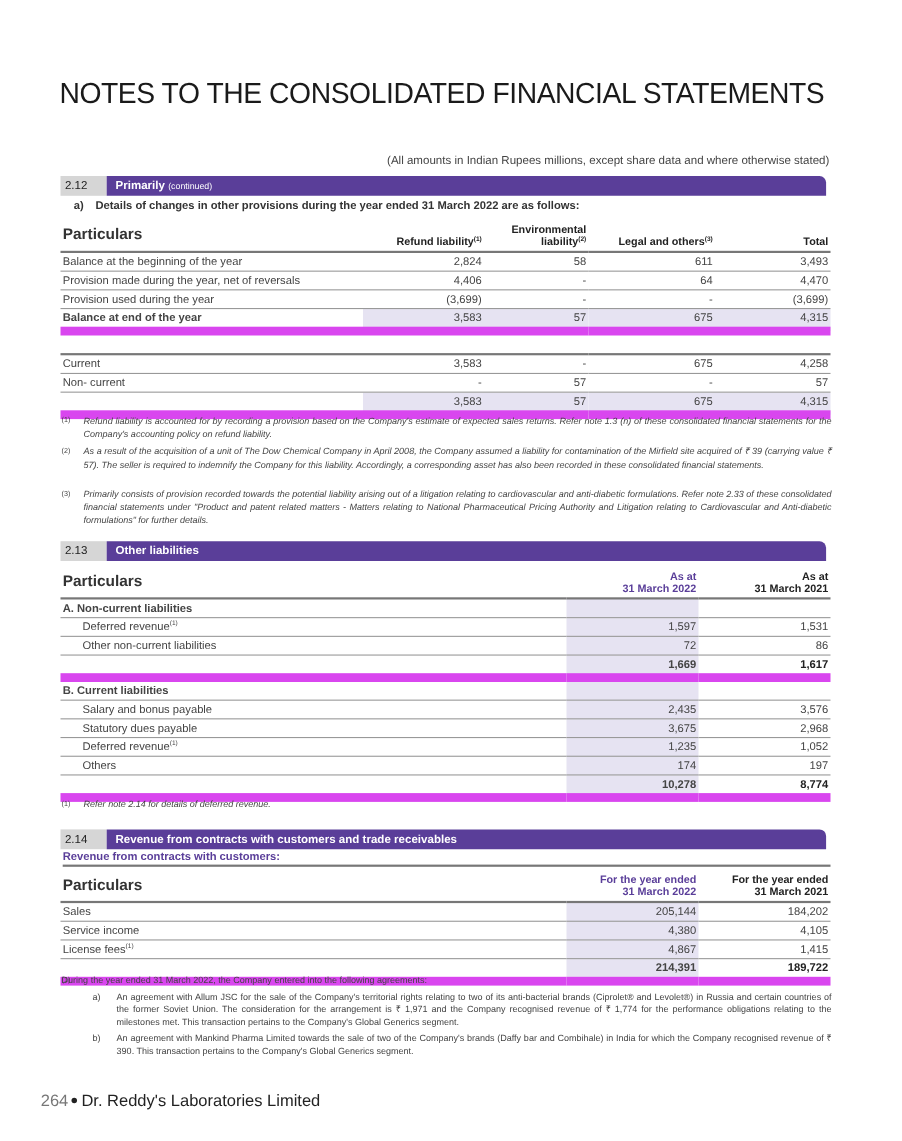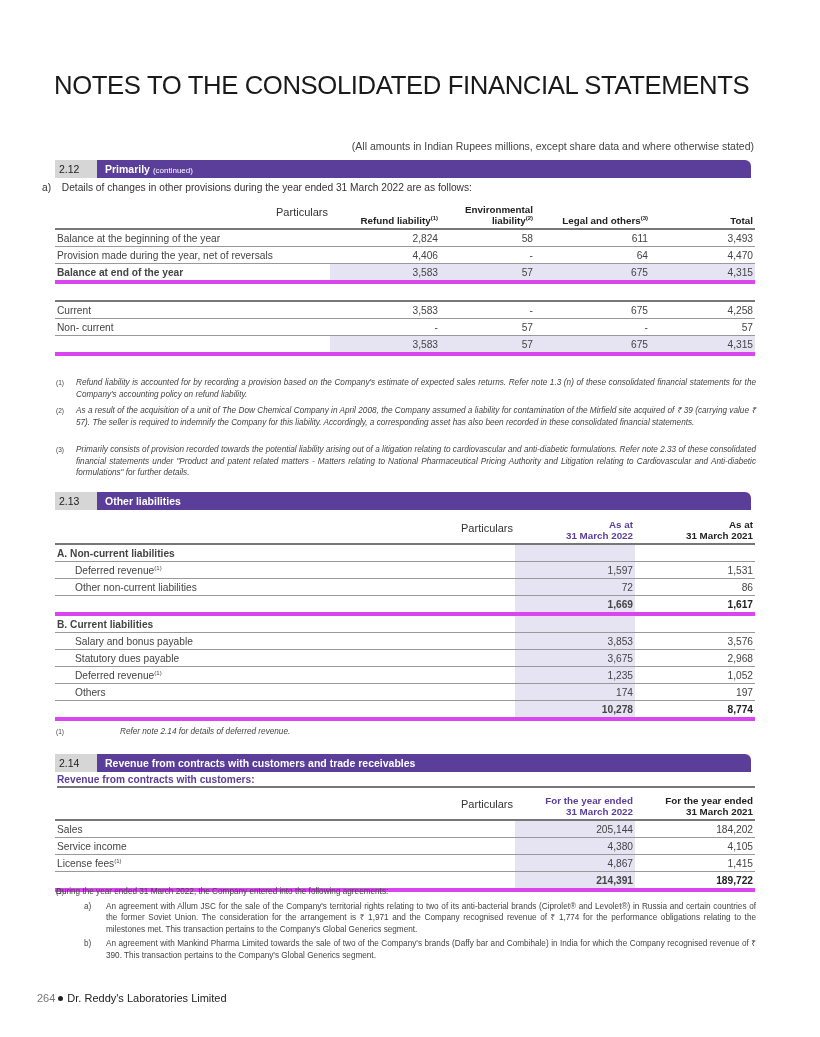"a) Details of changes in" .subhead { font-weight: none -> bold; left: 42px -> 67px }
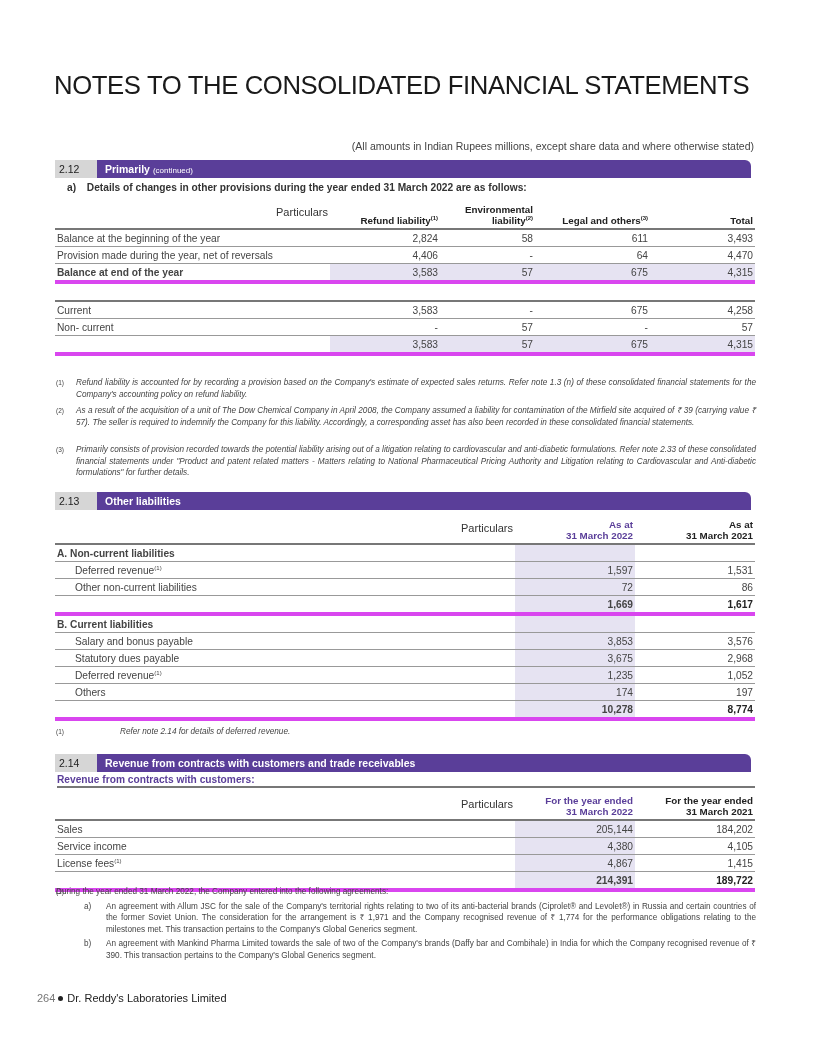"Particulars" .hdr th.lefth { font-size: 11px -> 14px; font-weight: normal -> bold; text-align: right -> left }
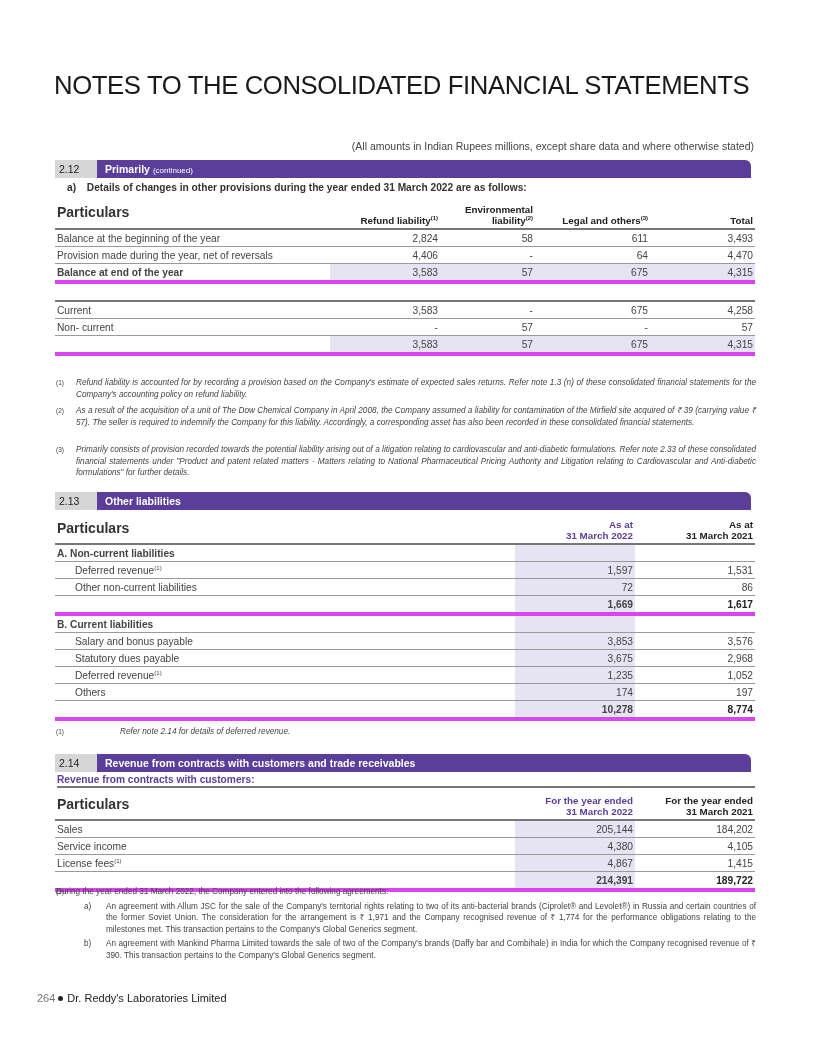"Provision used during the year" tr.row { html: none -> <tr> <td>Provision used during the year</td> <td>(3,699)</td> <td>-</td> <td>-</td> <td>(3,699)</td> </tr> }
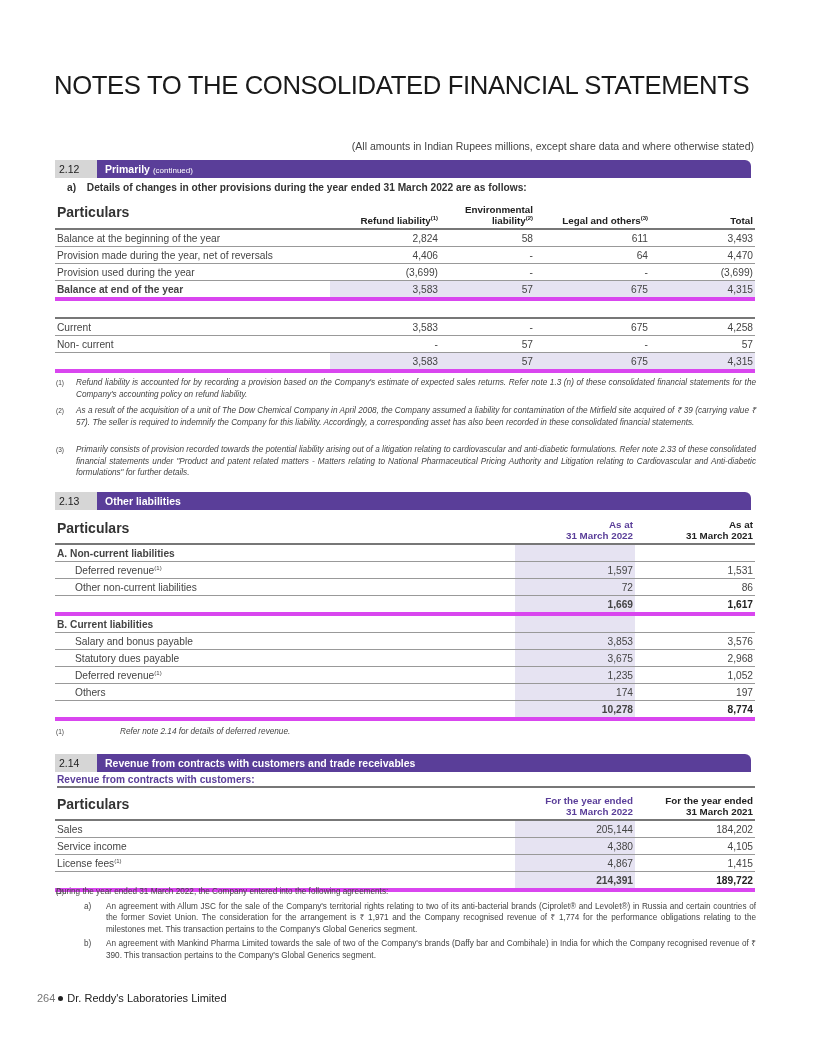"Balance at end of the" .total td { border-bottom: 4px solid #d946ef -> 8px solid #d946ef }
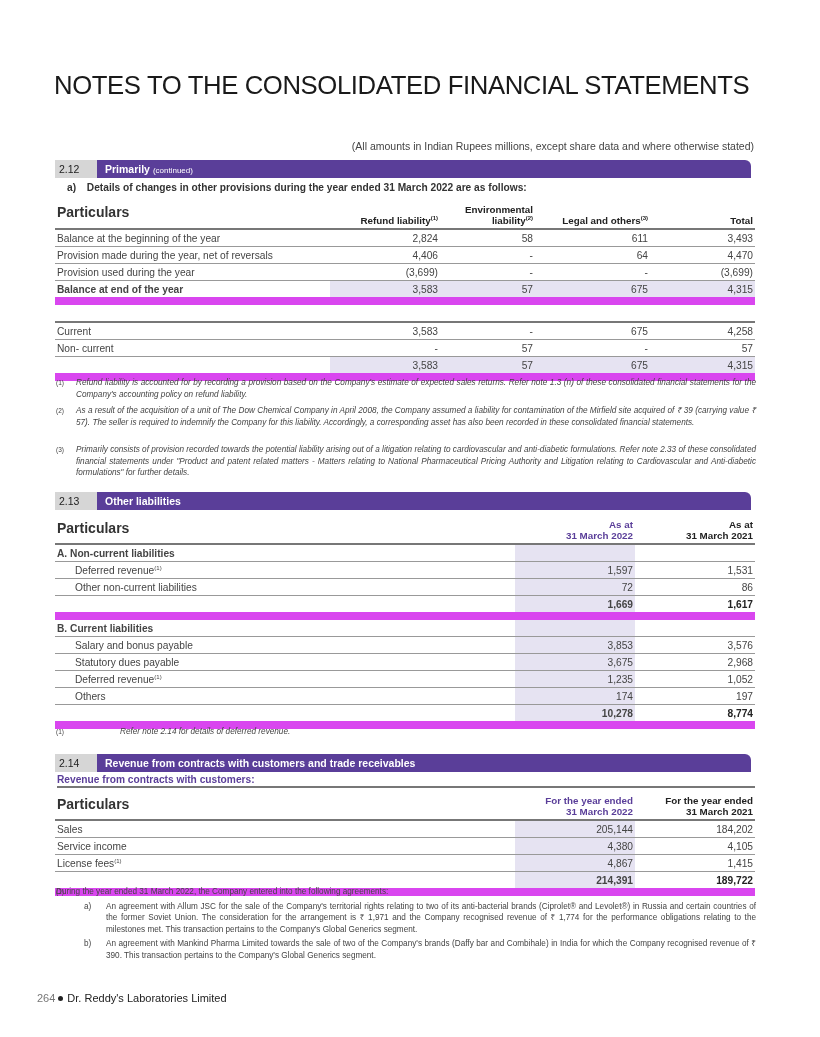"3,853" td.num { text: 3,853 -> 2,435 }
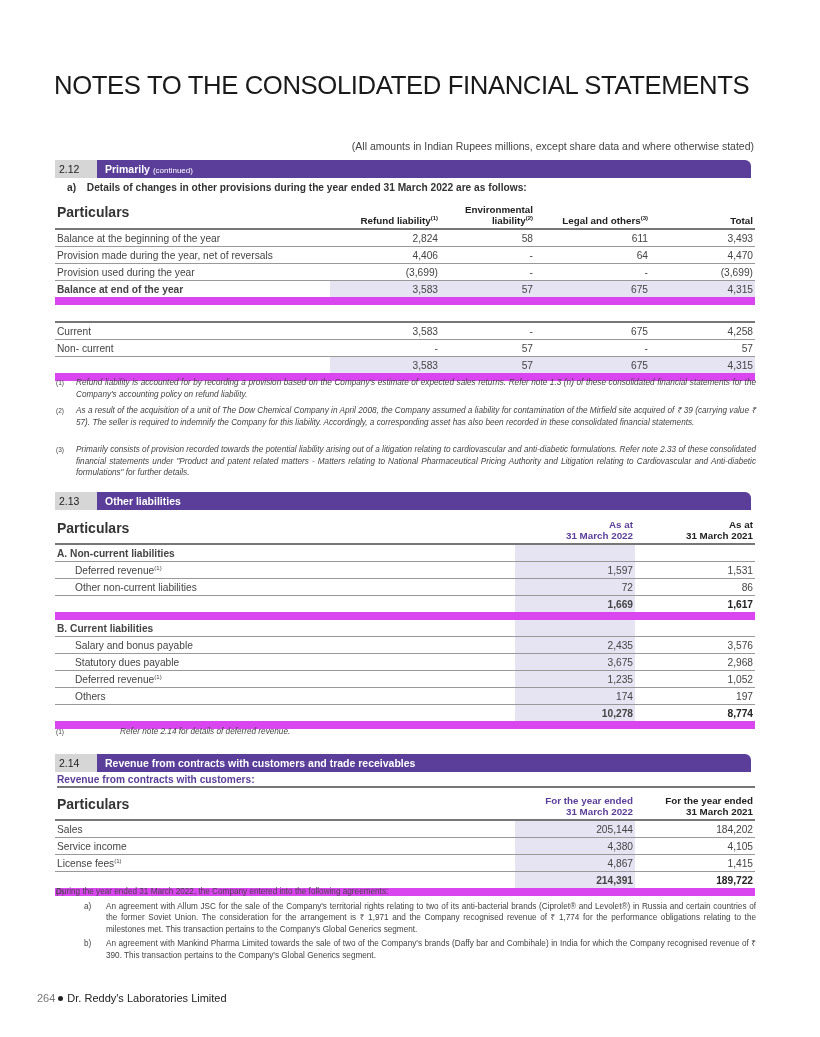"Refer note 2.14 for details" div.fn { padding-left: 44px -> none }
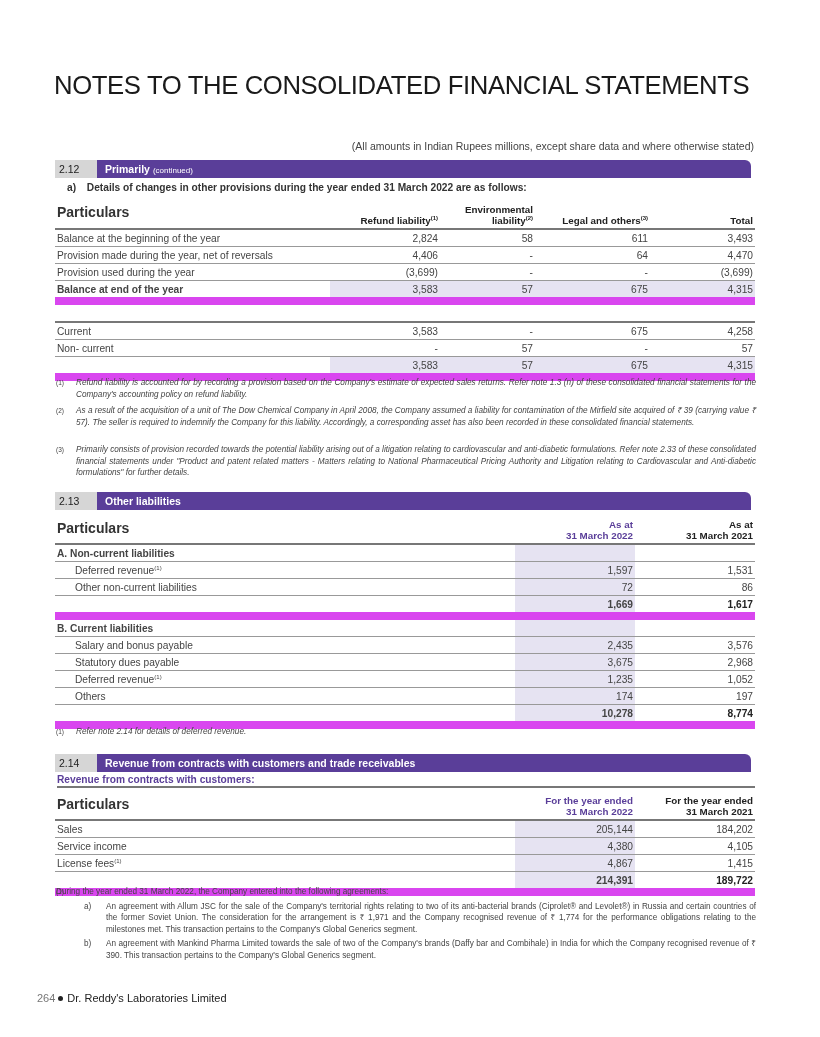"264 Dr. Reddy's Laboratories Limited" .footer { font-size: 11px -> 15px }
